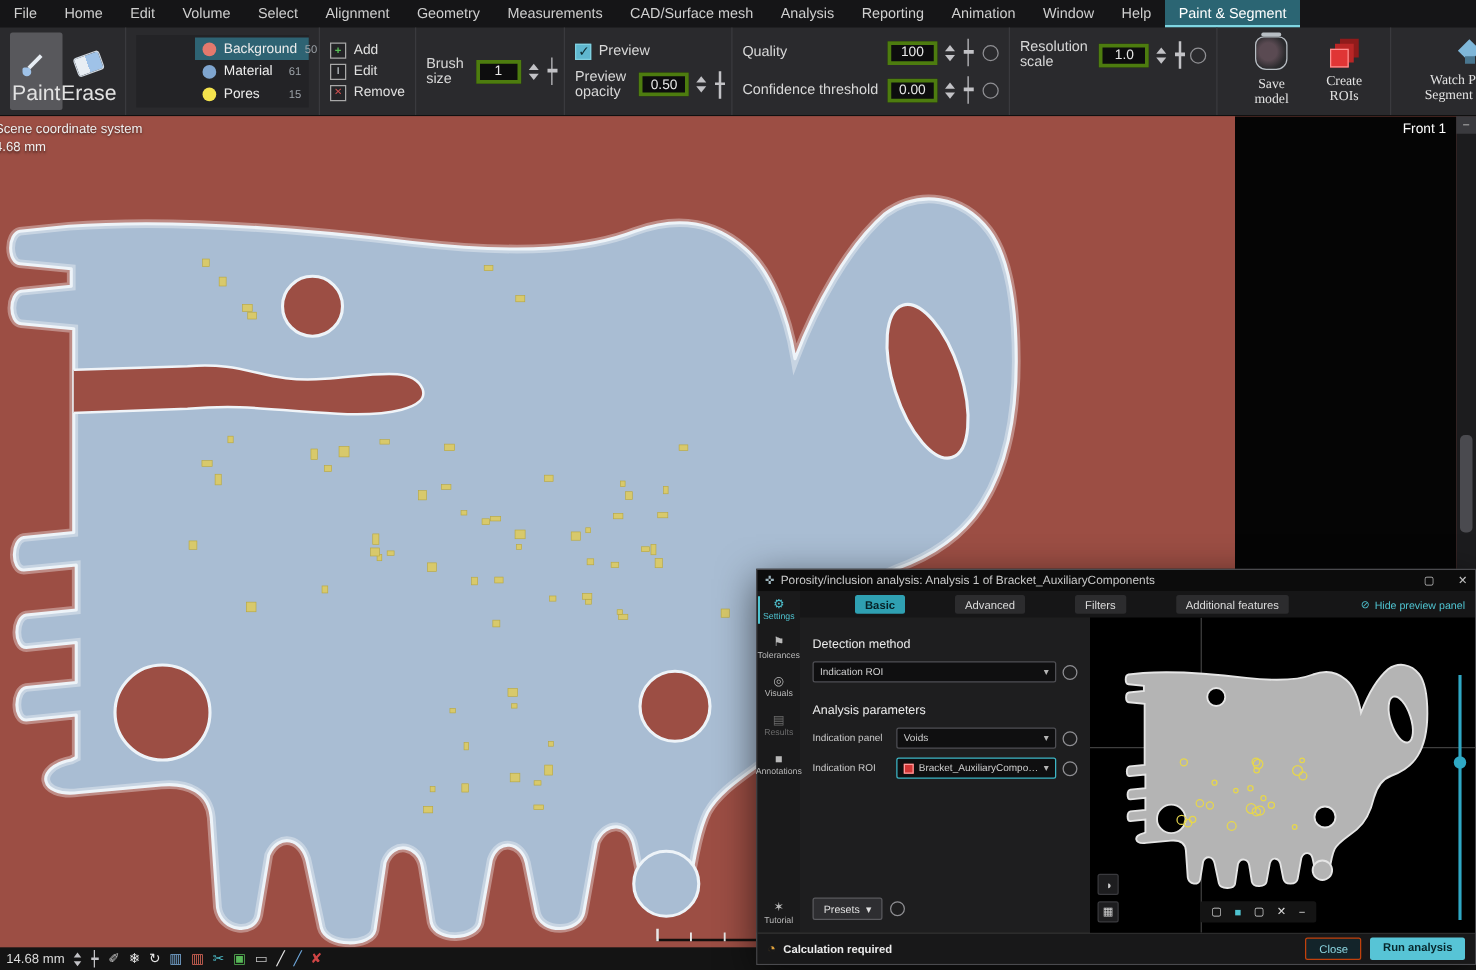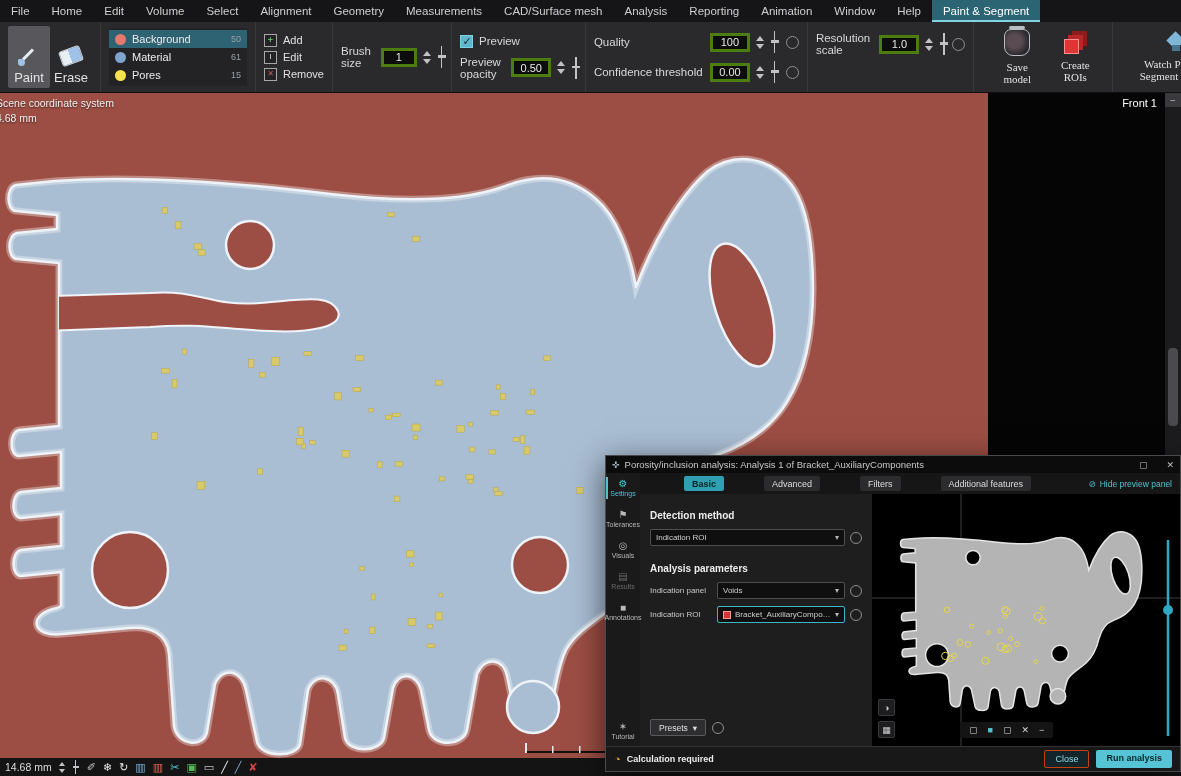"Background" .classrow { margin-left: none -> 47px }
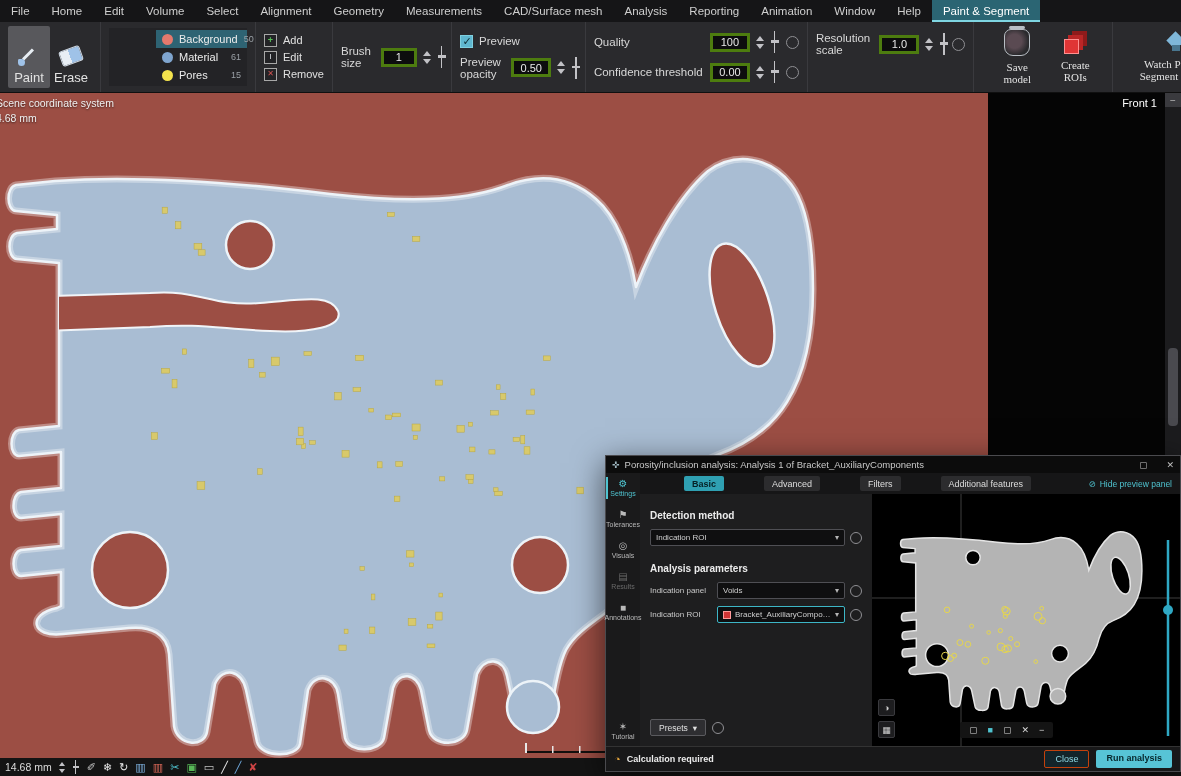"Paint" .toolbtn { font-size: 13px -> 17px }
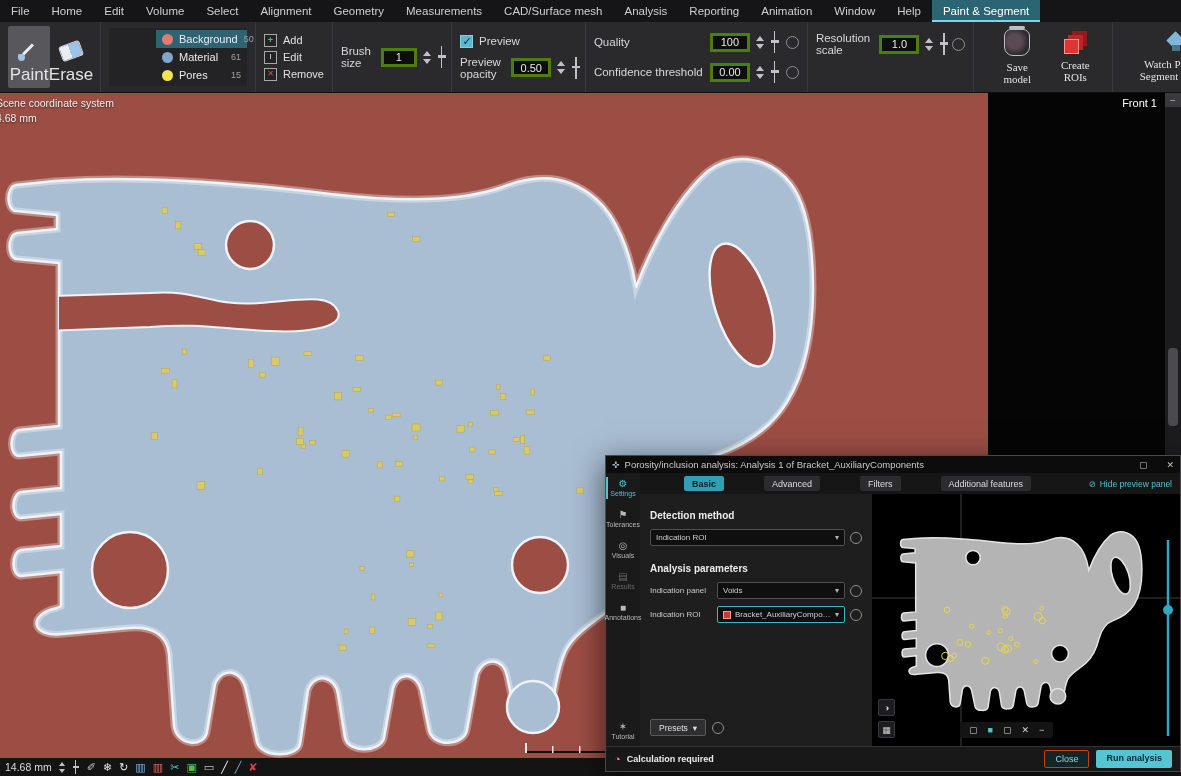"Detection method" .sectitle { font-weight: bold -> normal }
